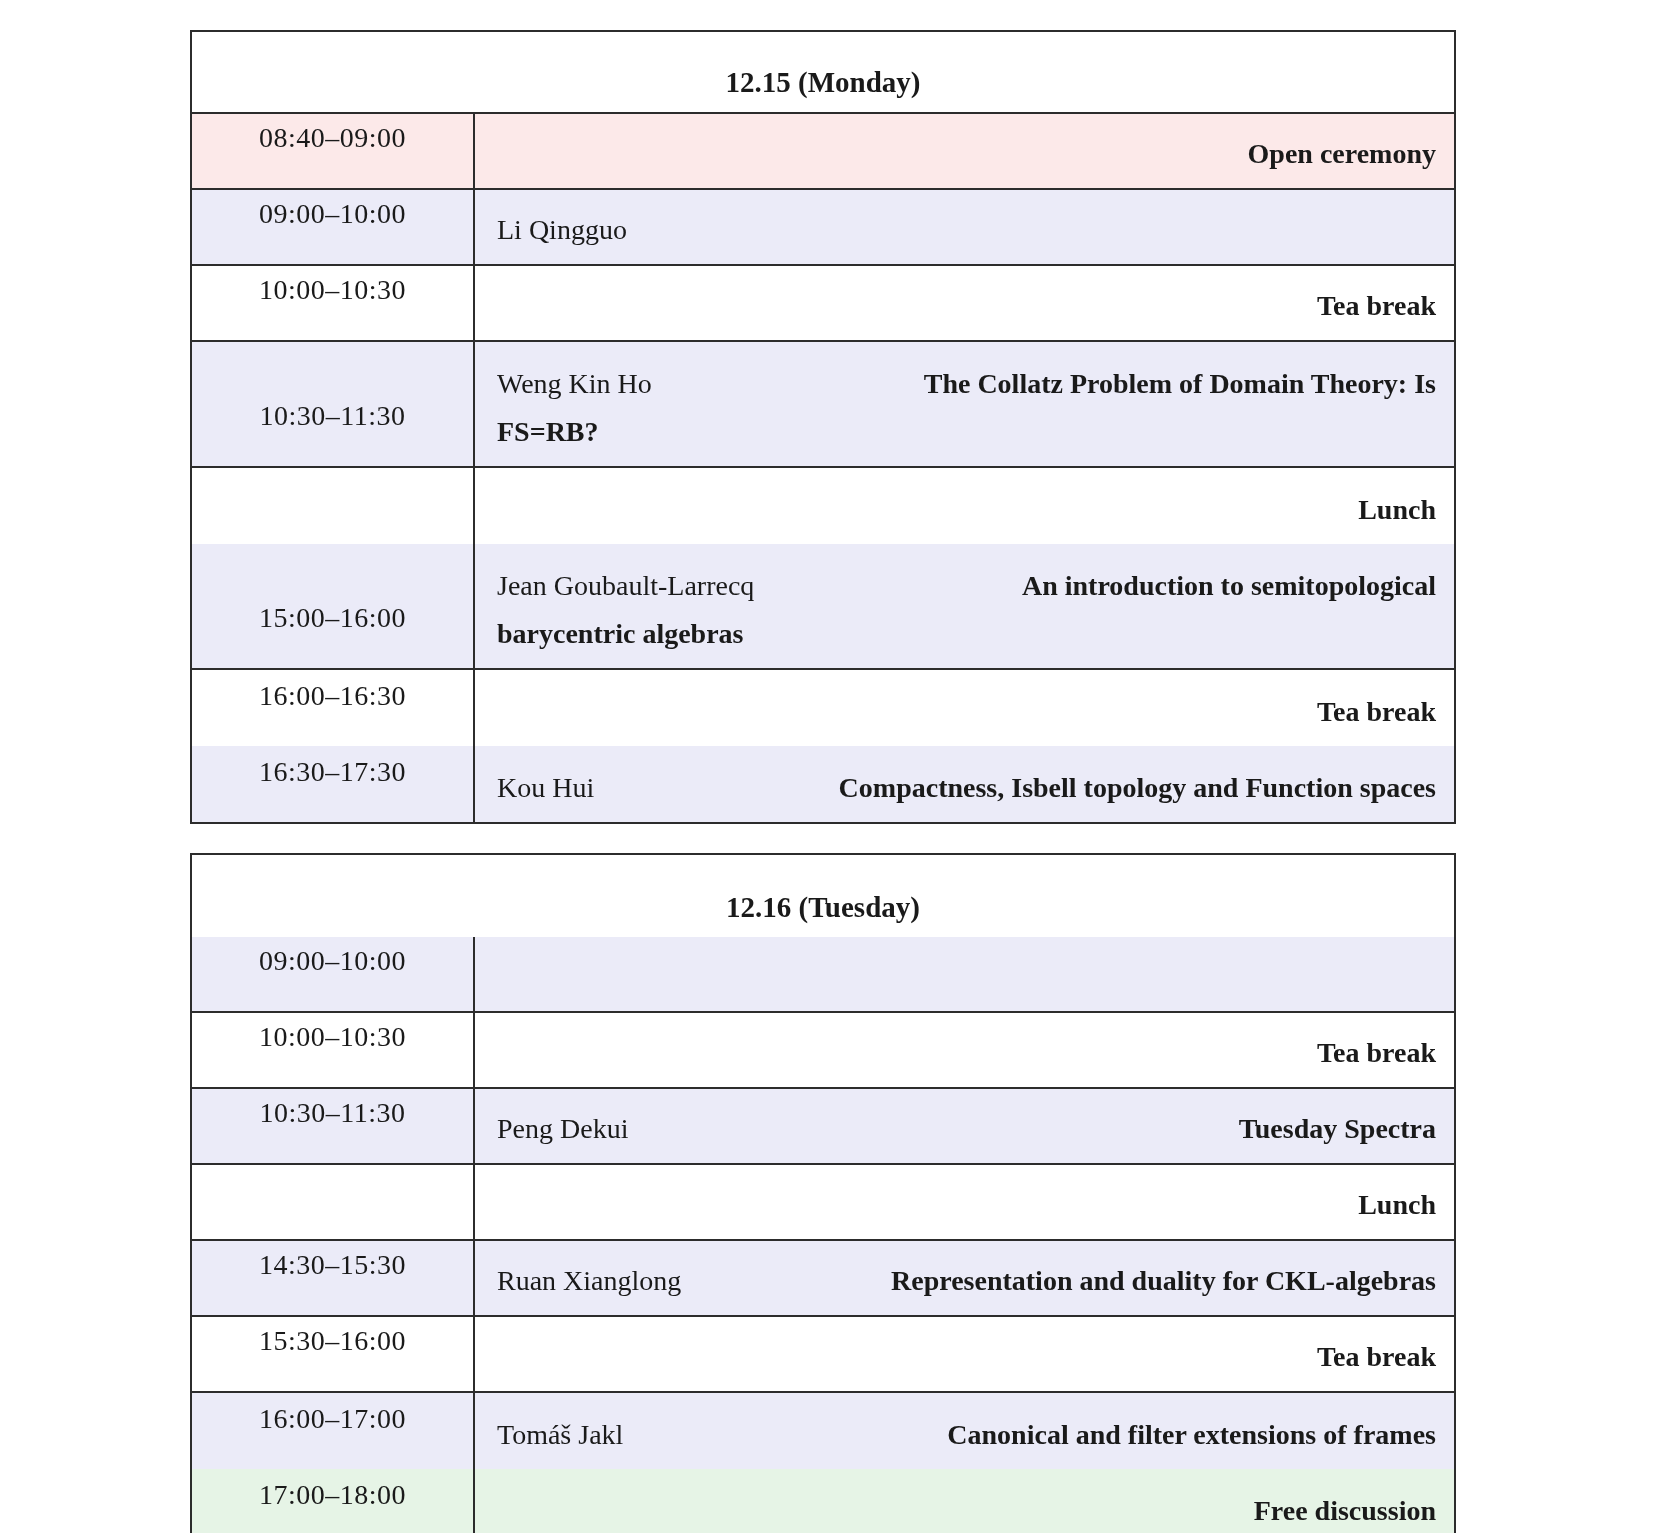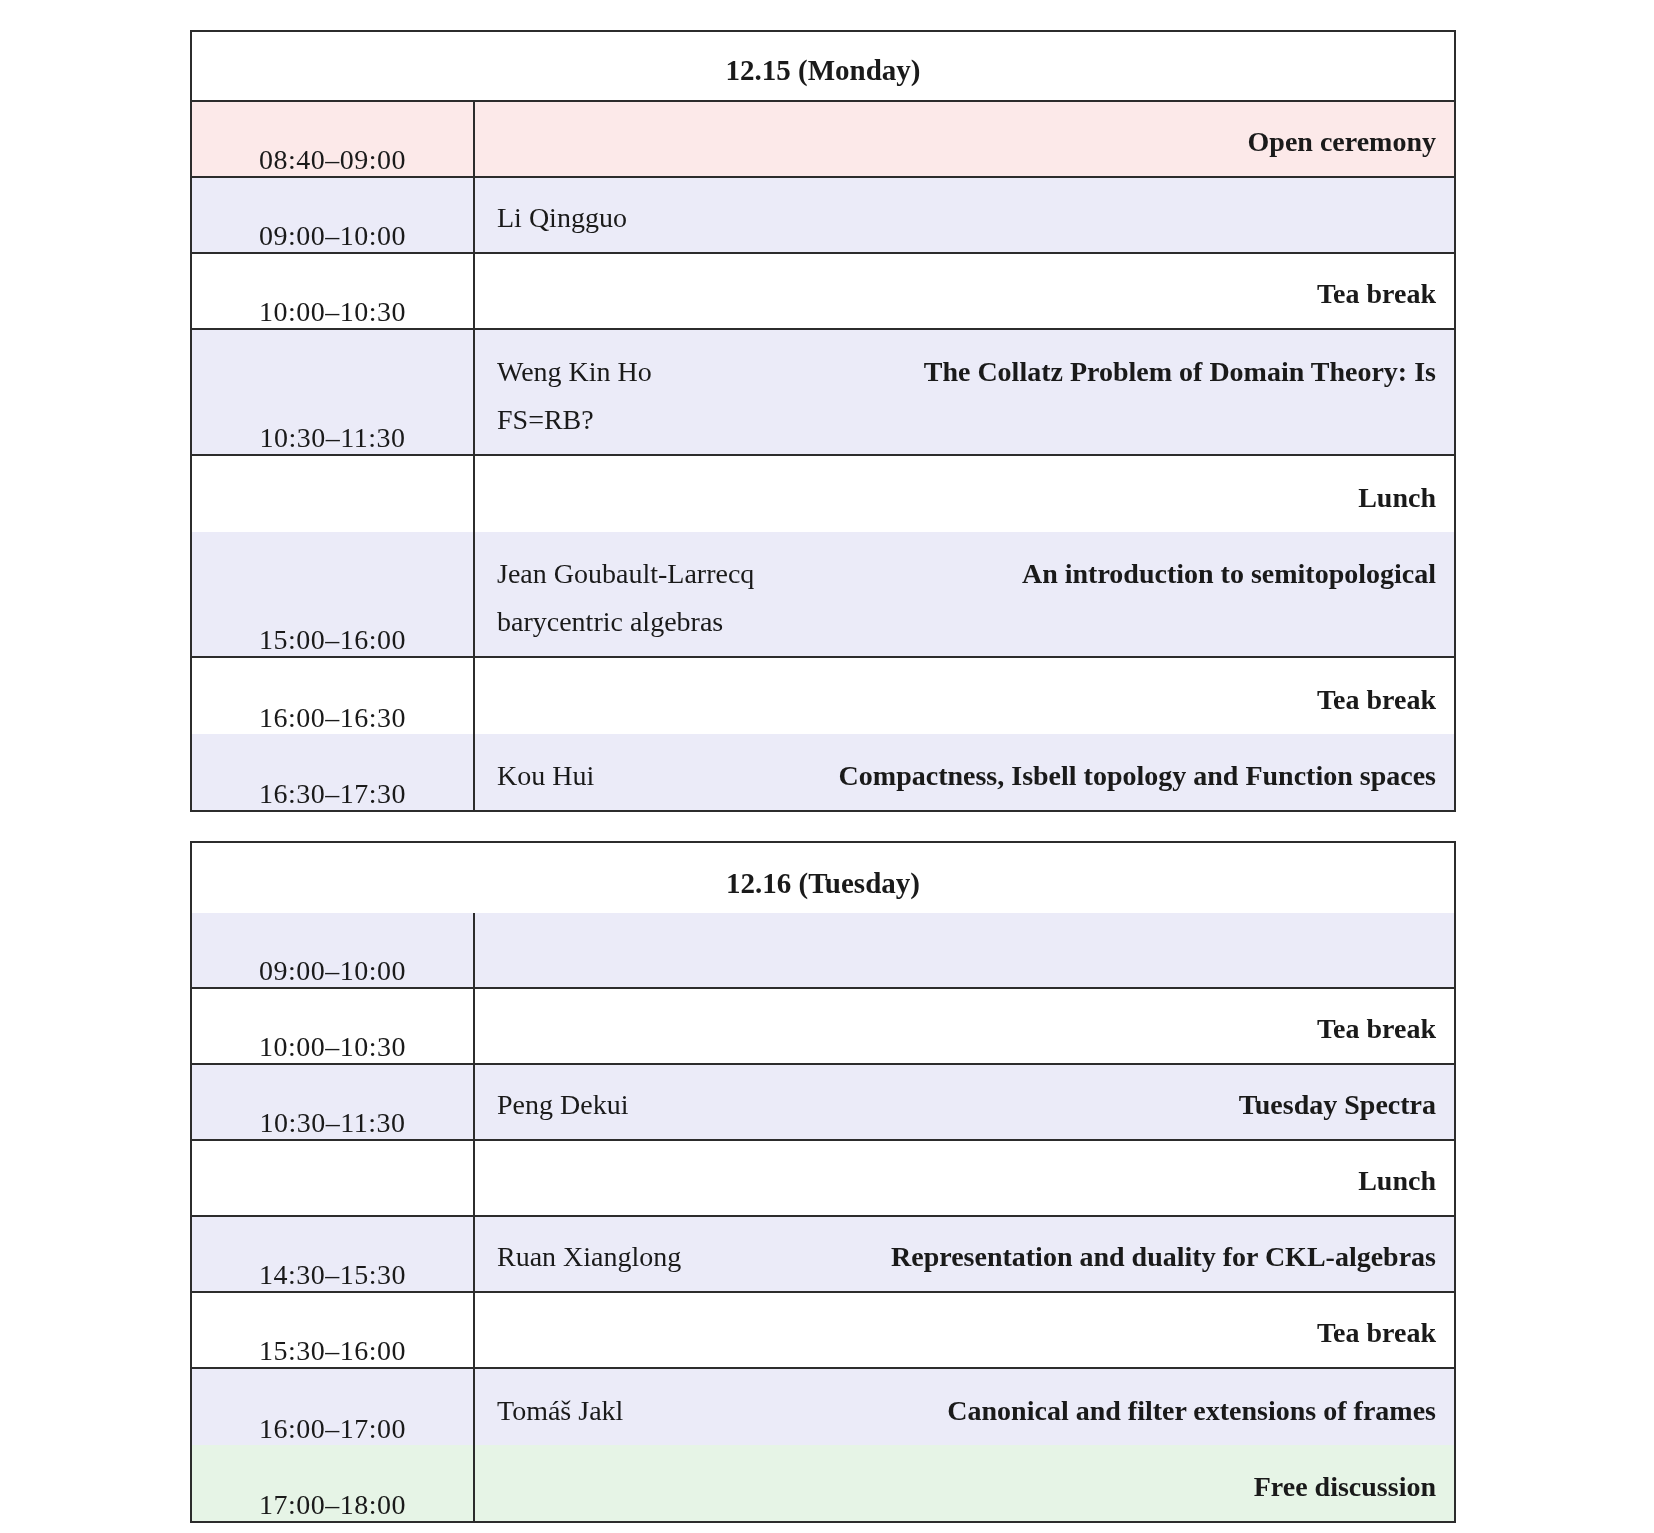"12.15 (Monday)" .title-row { height: 70px -> 62px; margin-top: none -> 20px }
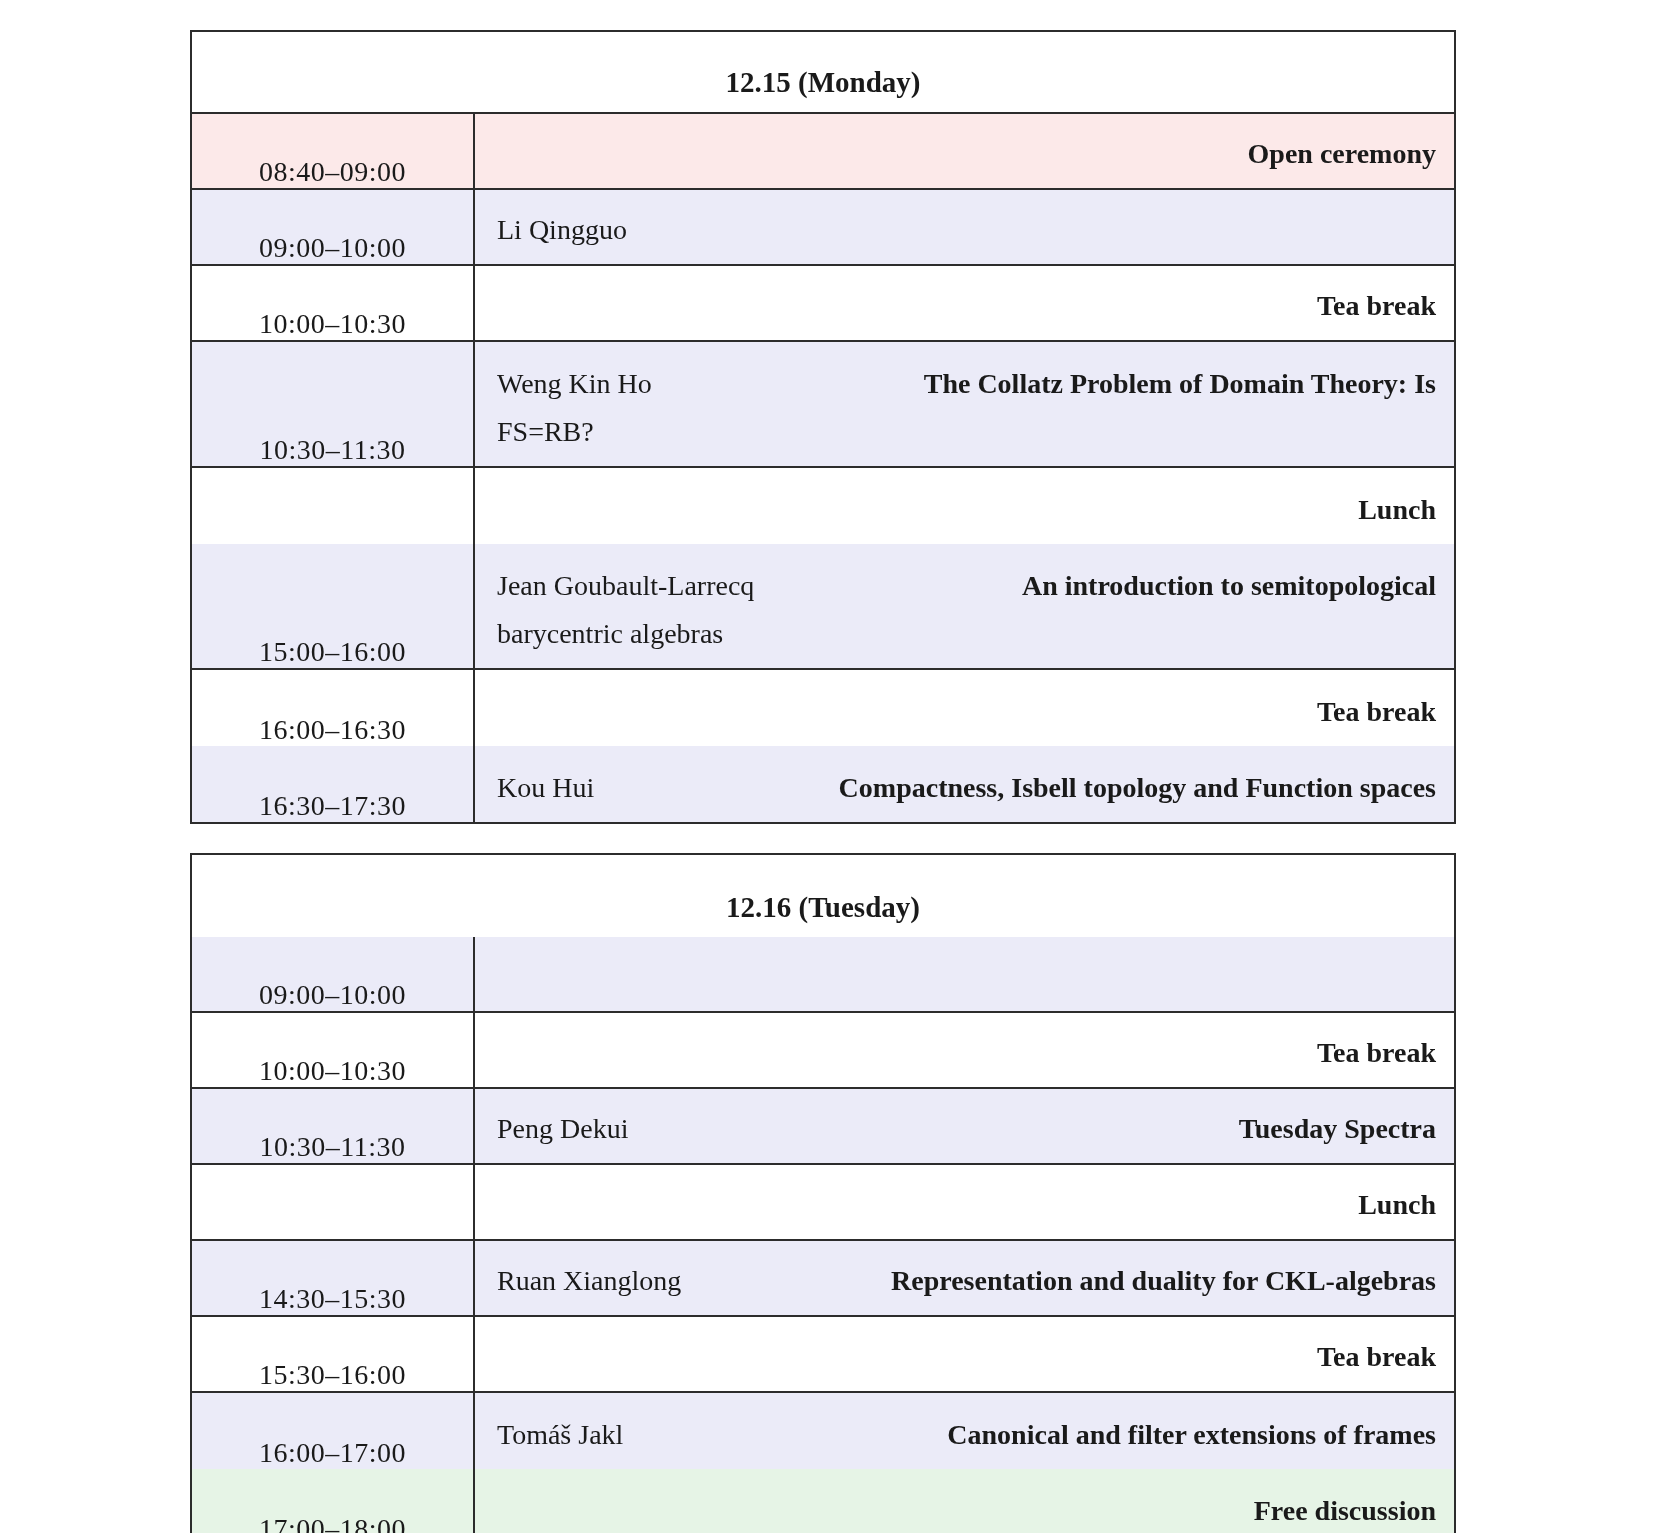"08:40–09:00" .time-cell { padding-bottom: 0 -> 34px }
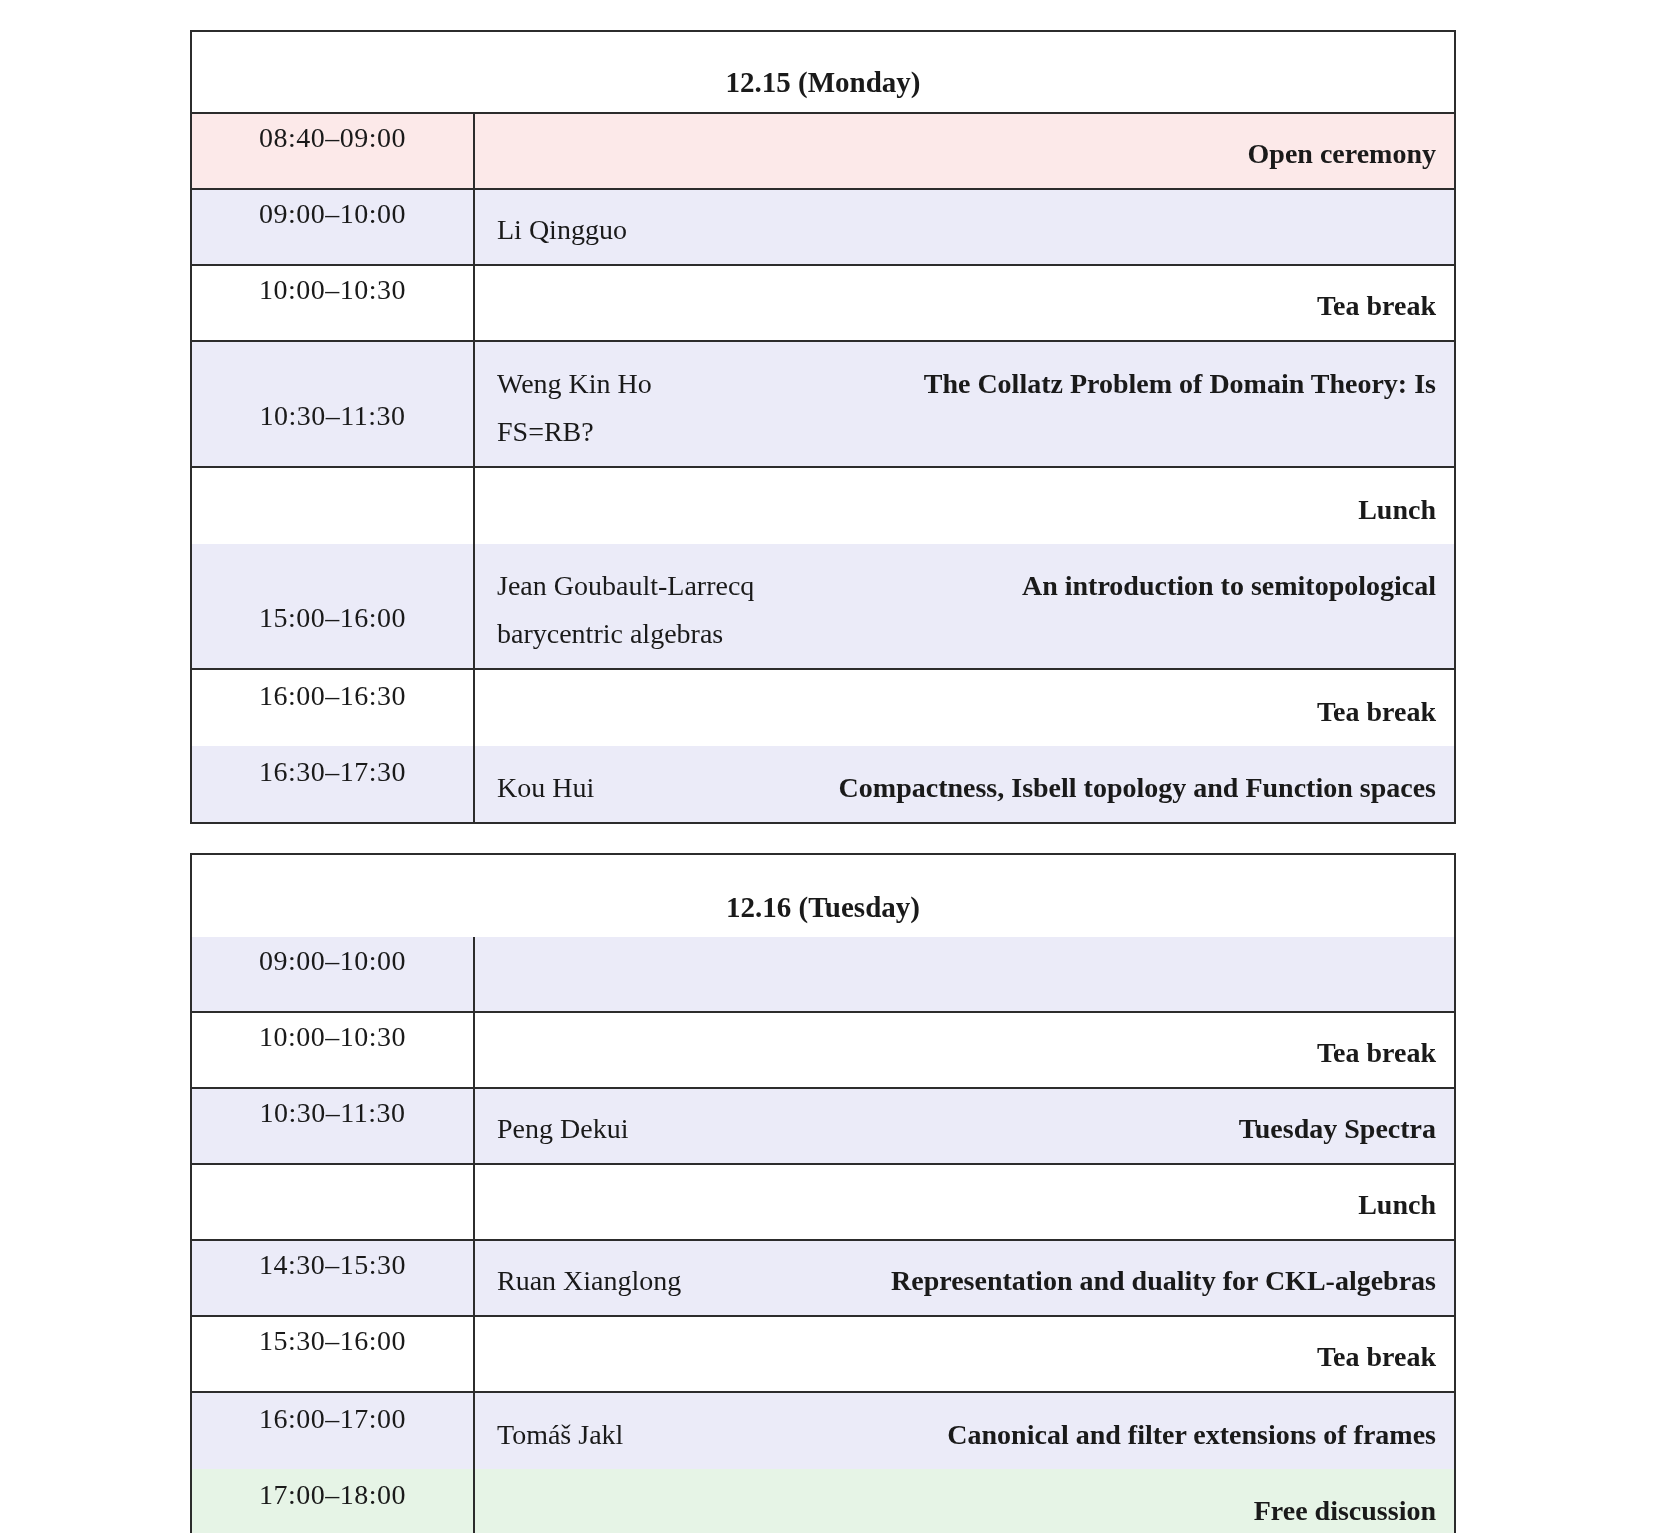"FS=RB?" .line2 { font-weight: 400 -> 700 }
